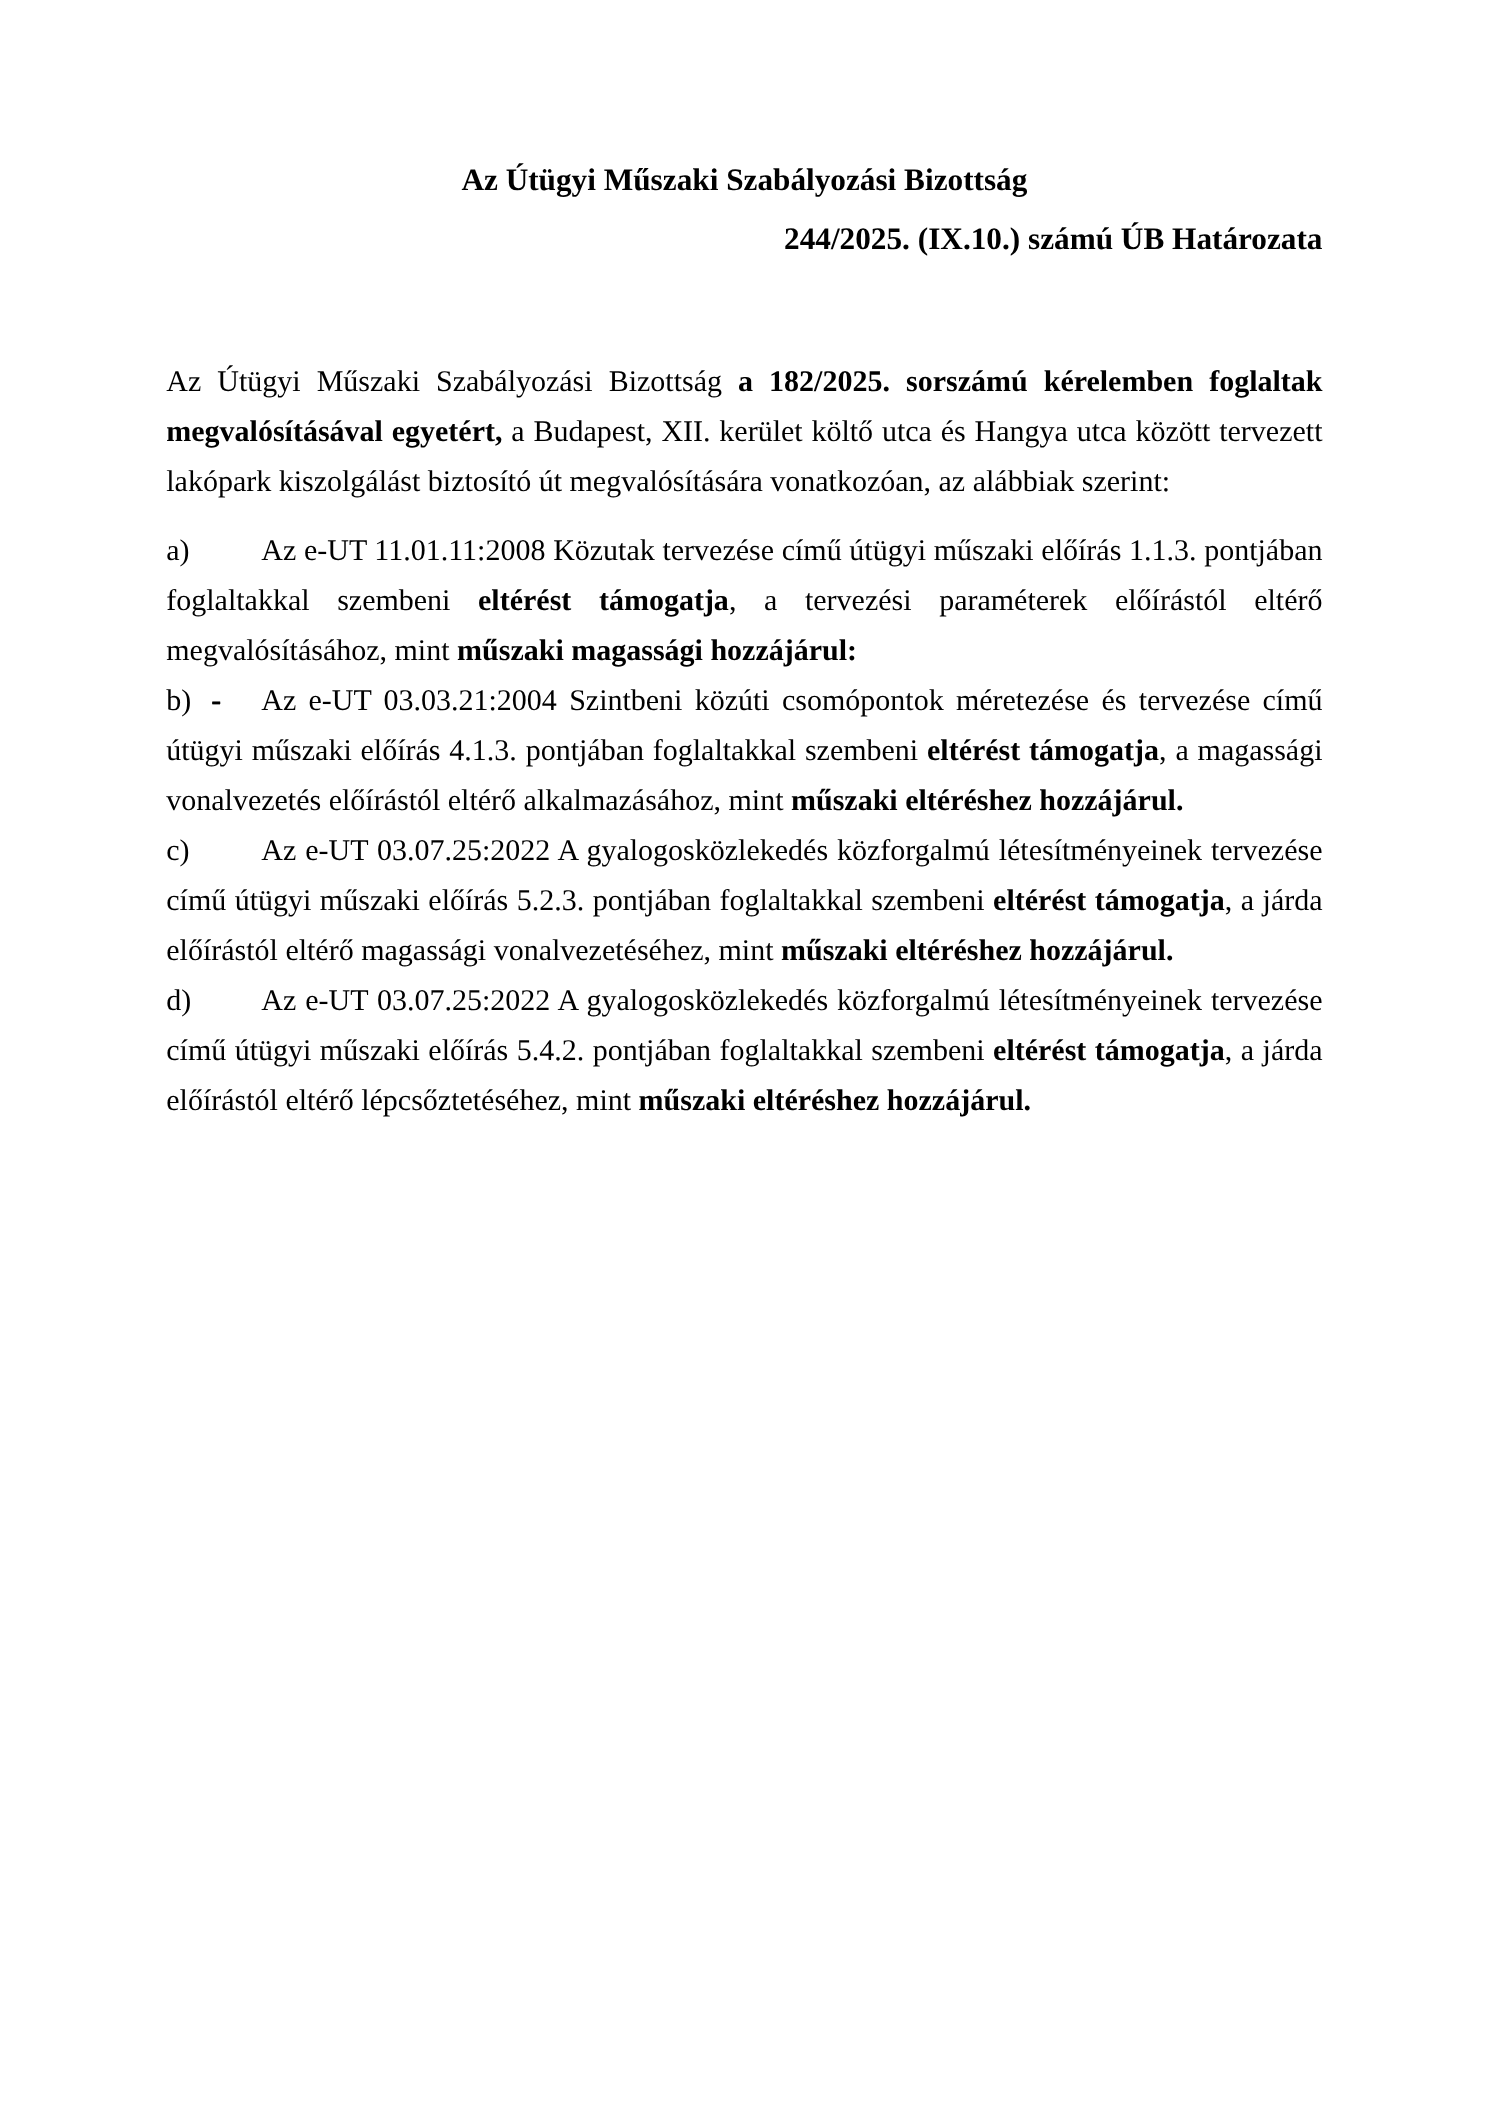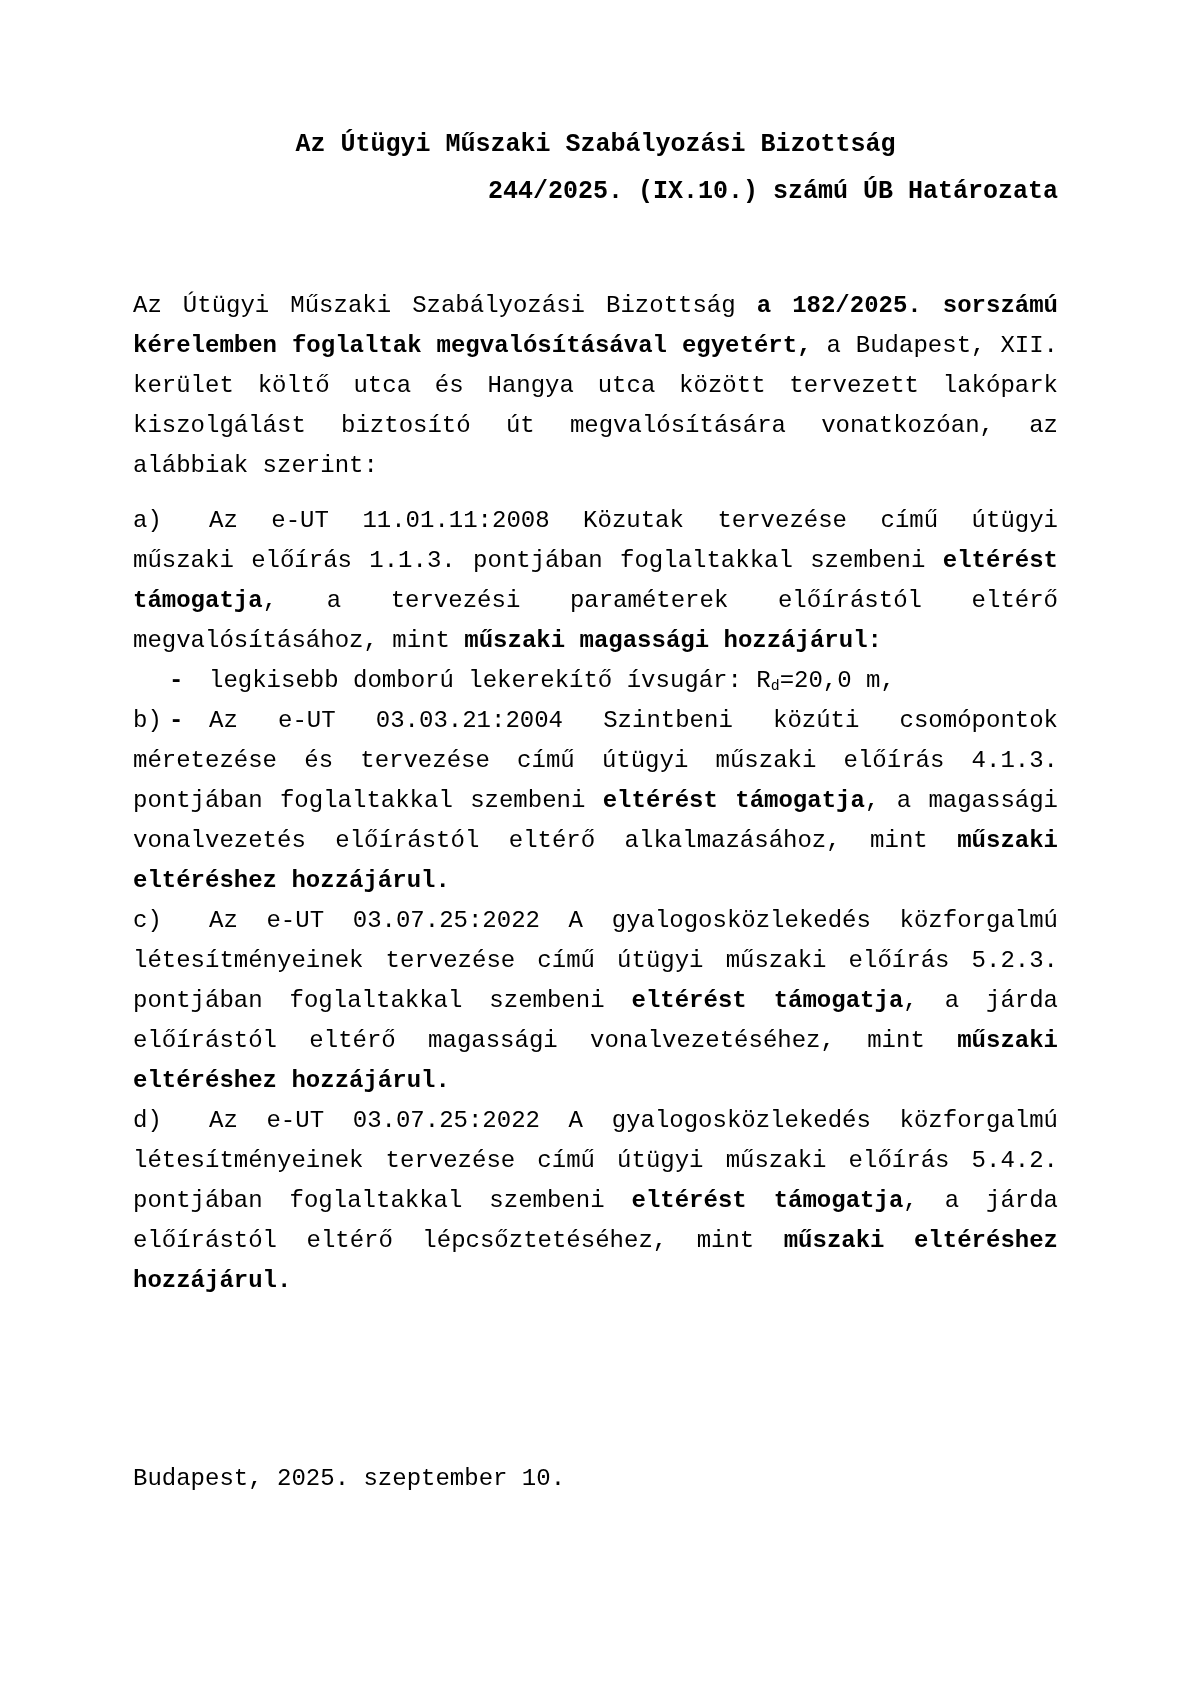"Az Útügyi Műszaki Szabályozási Bizottság" * { font-family: Liberation Mono, monospace -> none }
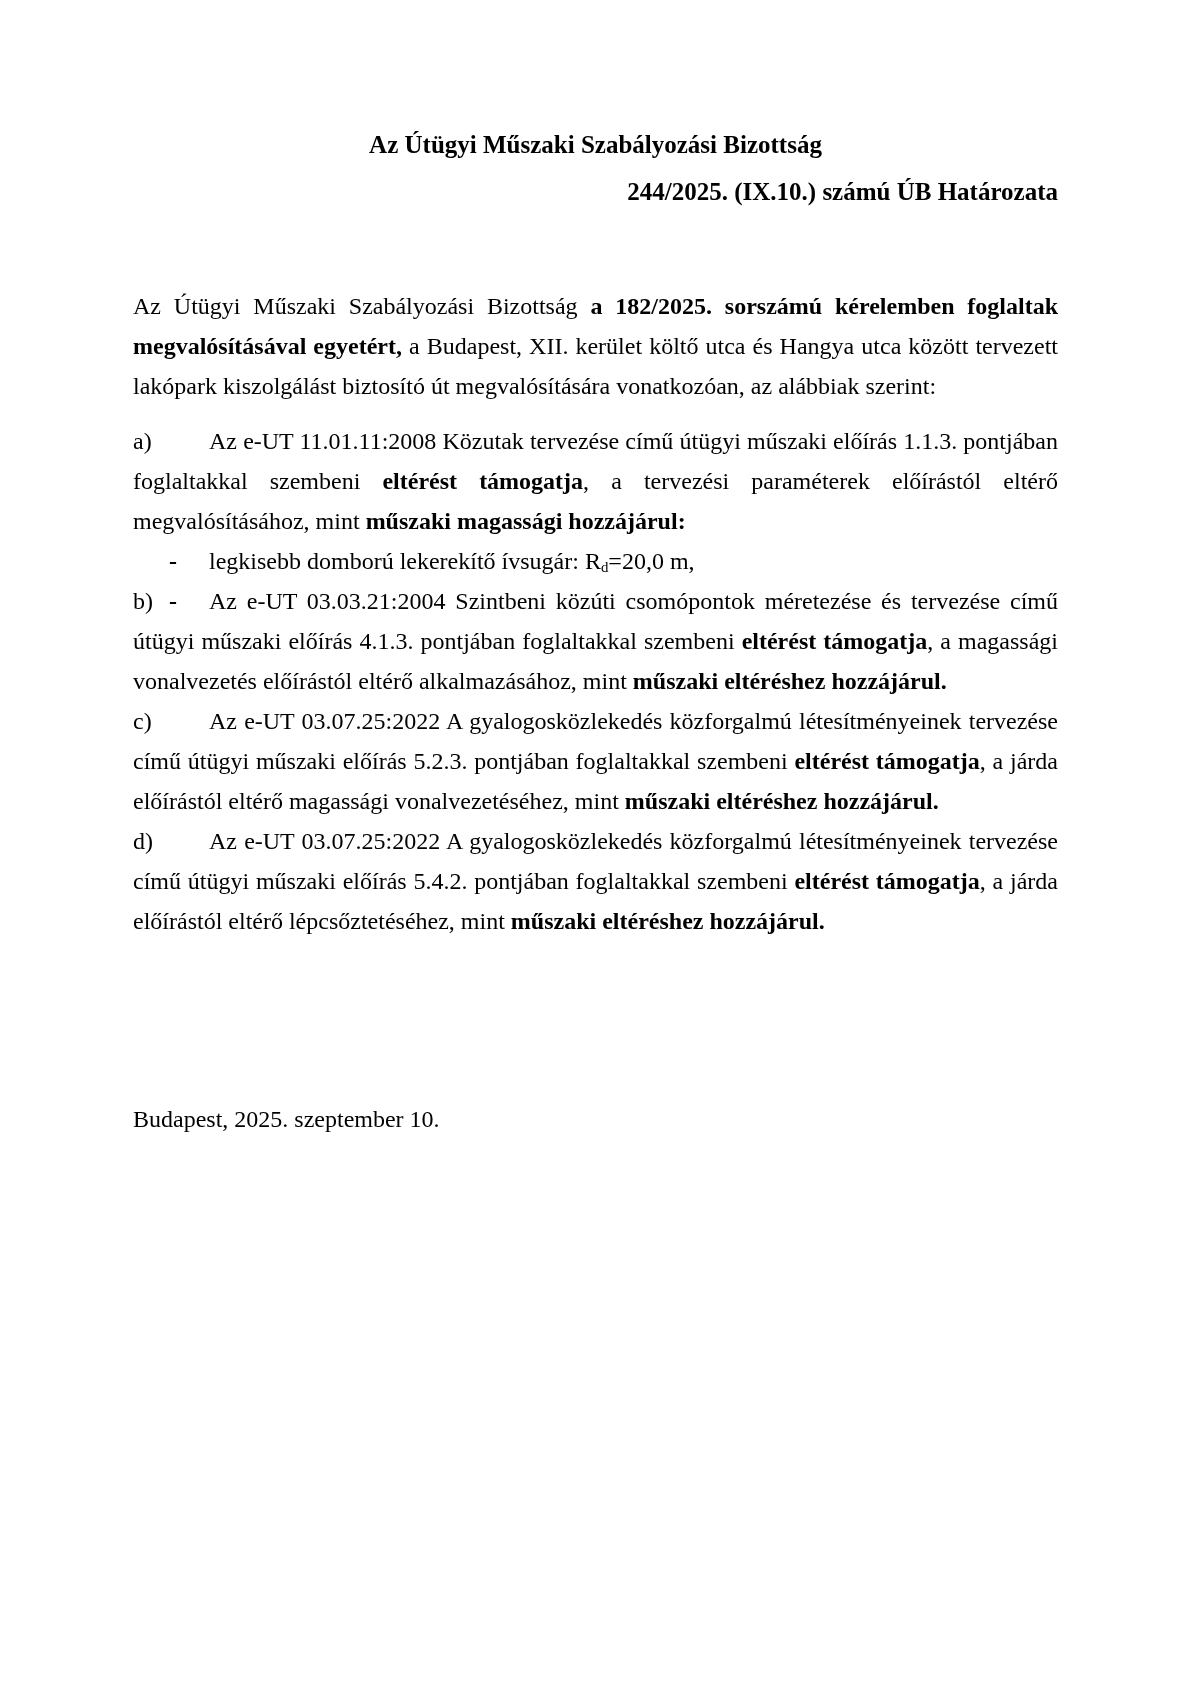"legkisebb domború lekerekítő ívsugár:" span.rich { html: <span><span>legkisebb domború lekerekítő ívsugár: R</span><sub>d</sub><span>=20,0 m,</span></span> -> none }
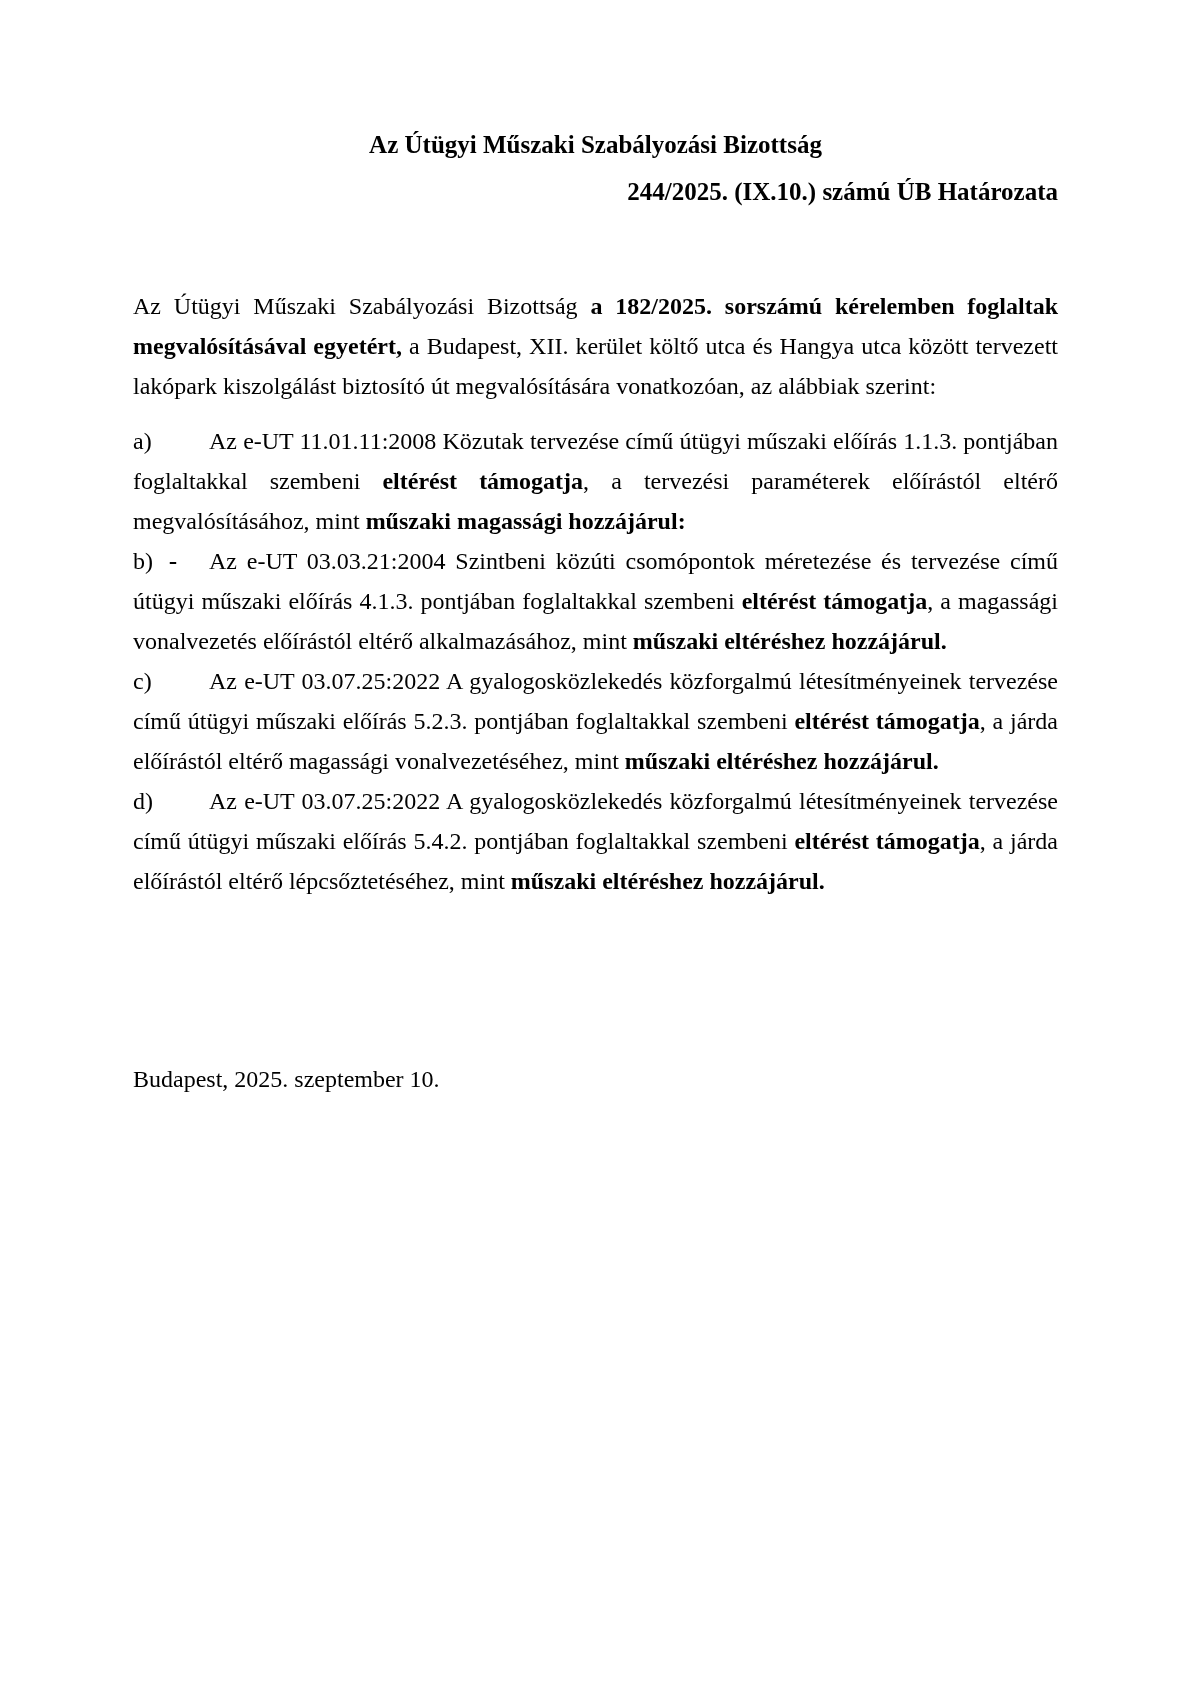"Budapest, 2025. szeptember 10." p.body { html: <p>Budapest, 2025. szeptember 10.</p> -> none }
